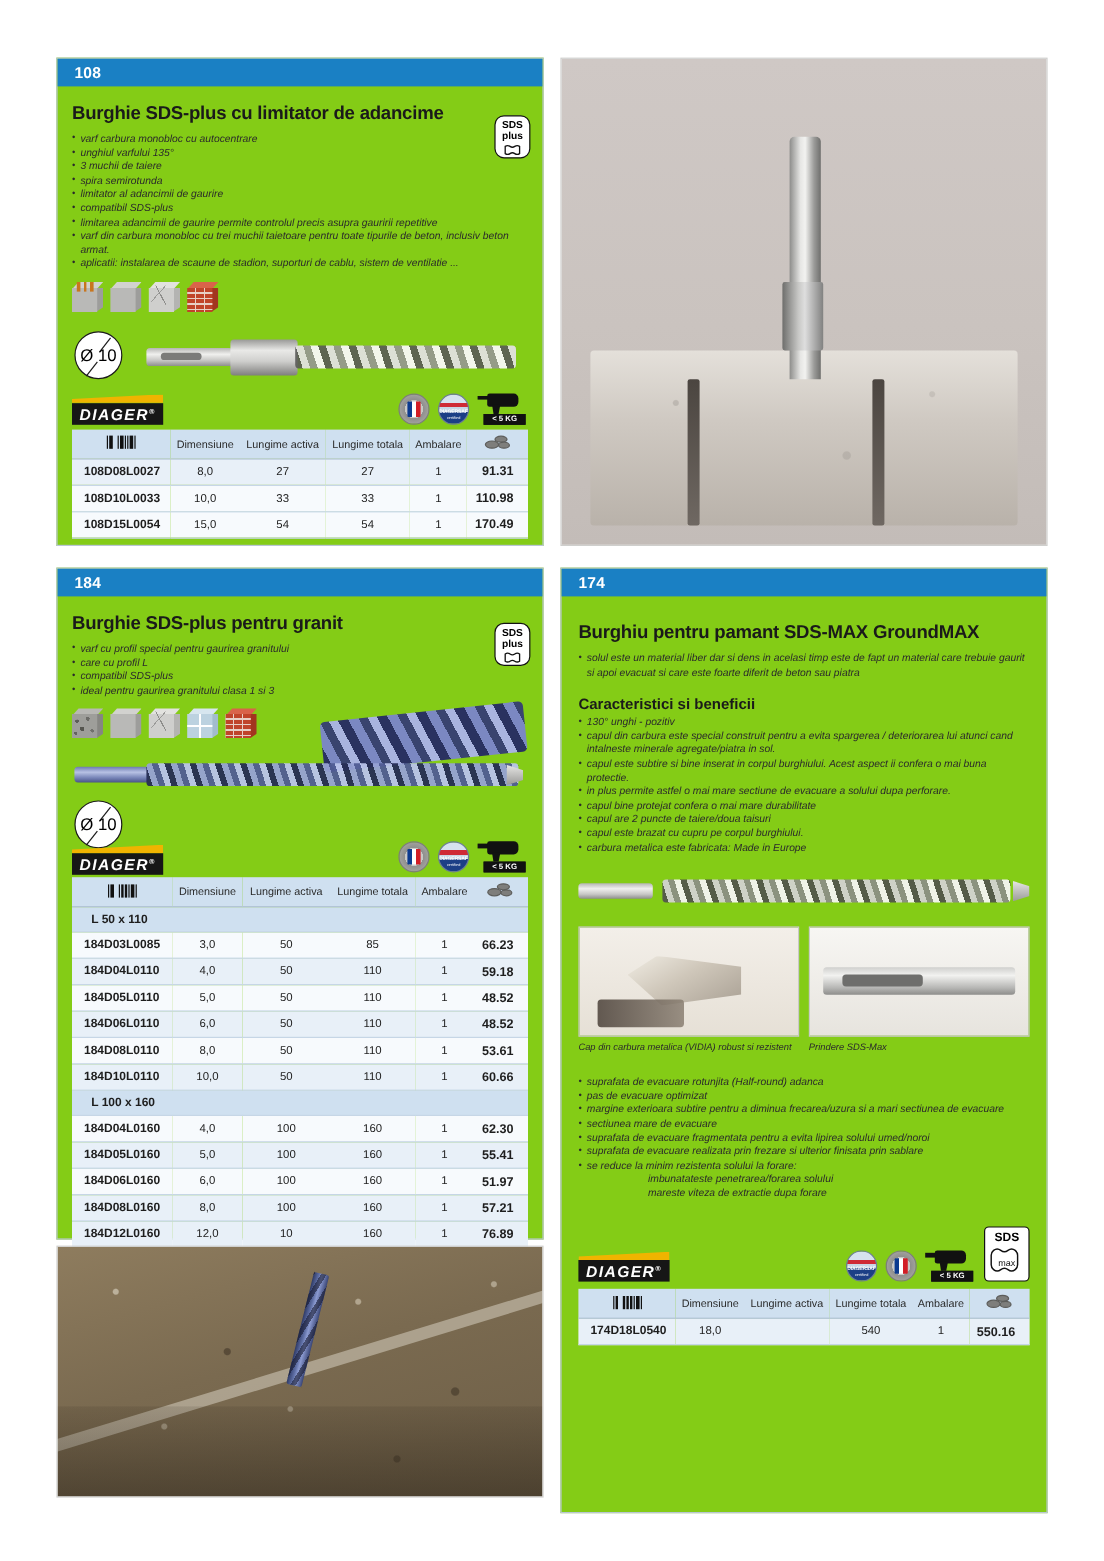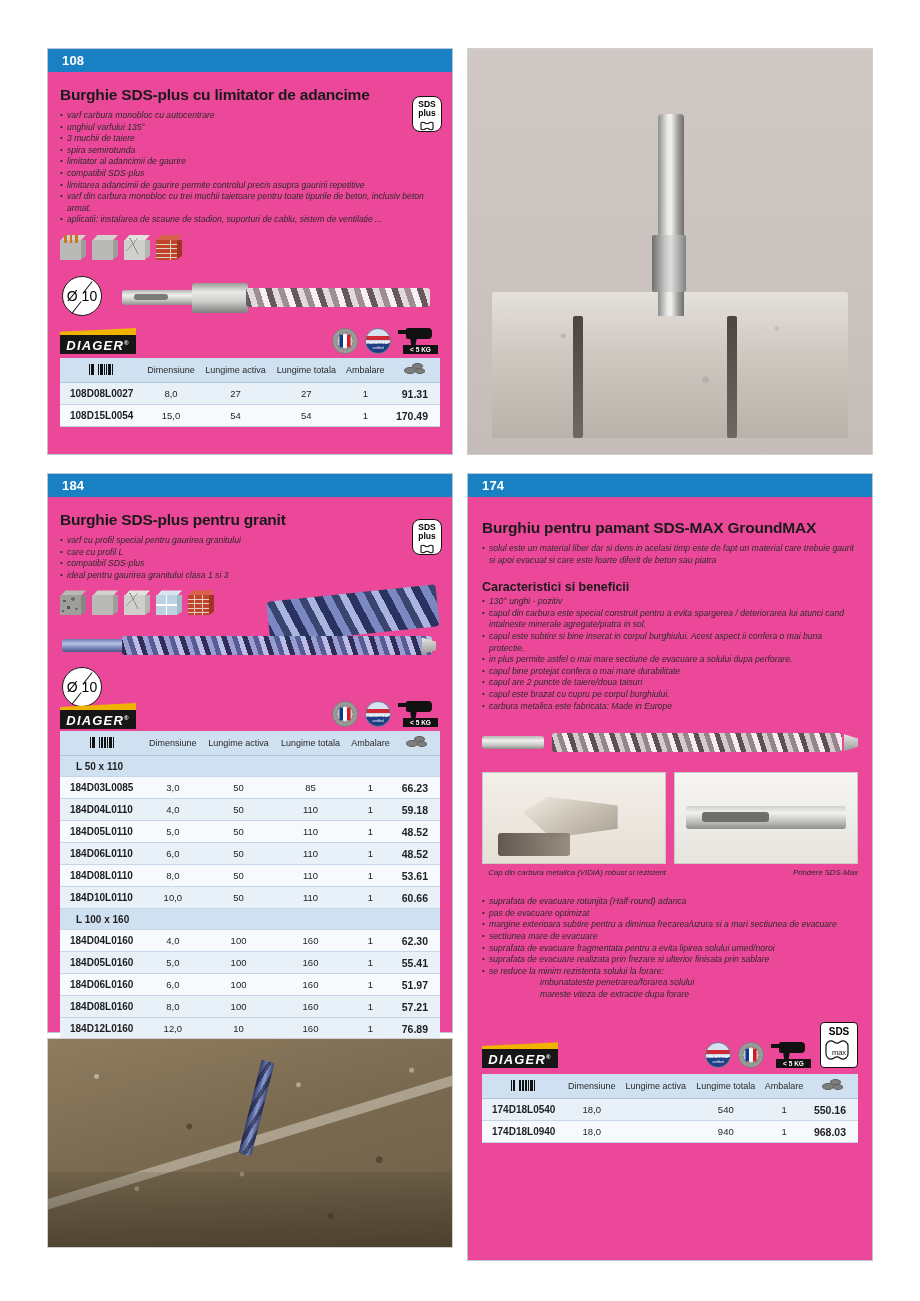"108" .panel { background: #ec4899 -> #84cc16 }
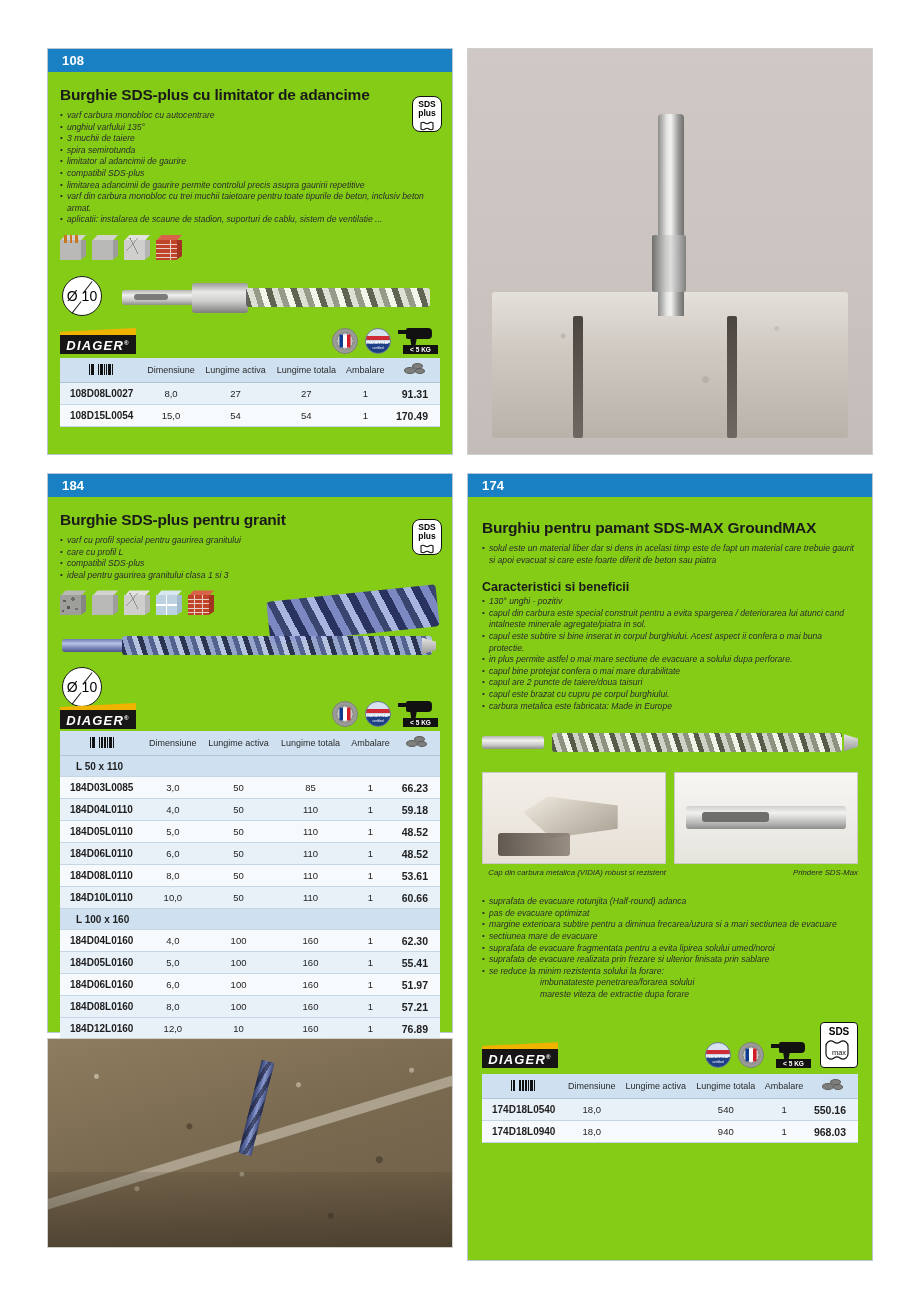"108D10L0033" tr.plain { html: none -> <tr> <td>108D10L0033</td> <td>10,0</td> <td>33</td> <td>33</td> <td>1</td> <td>110.98</td> </tr> }
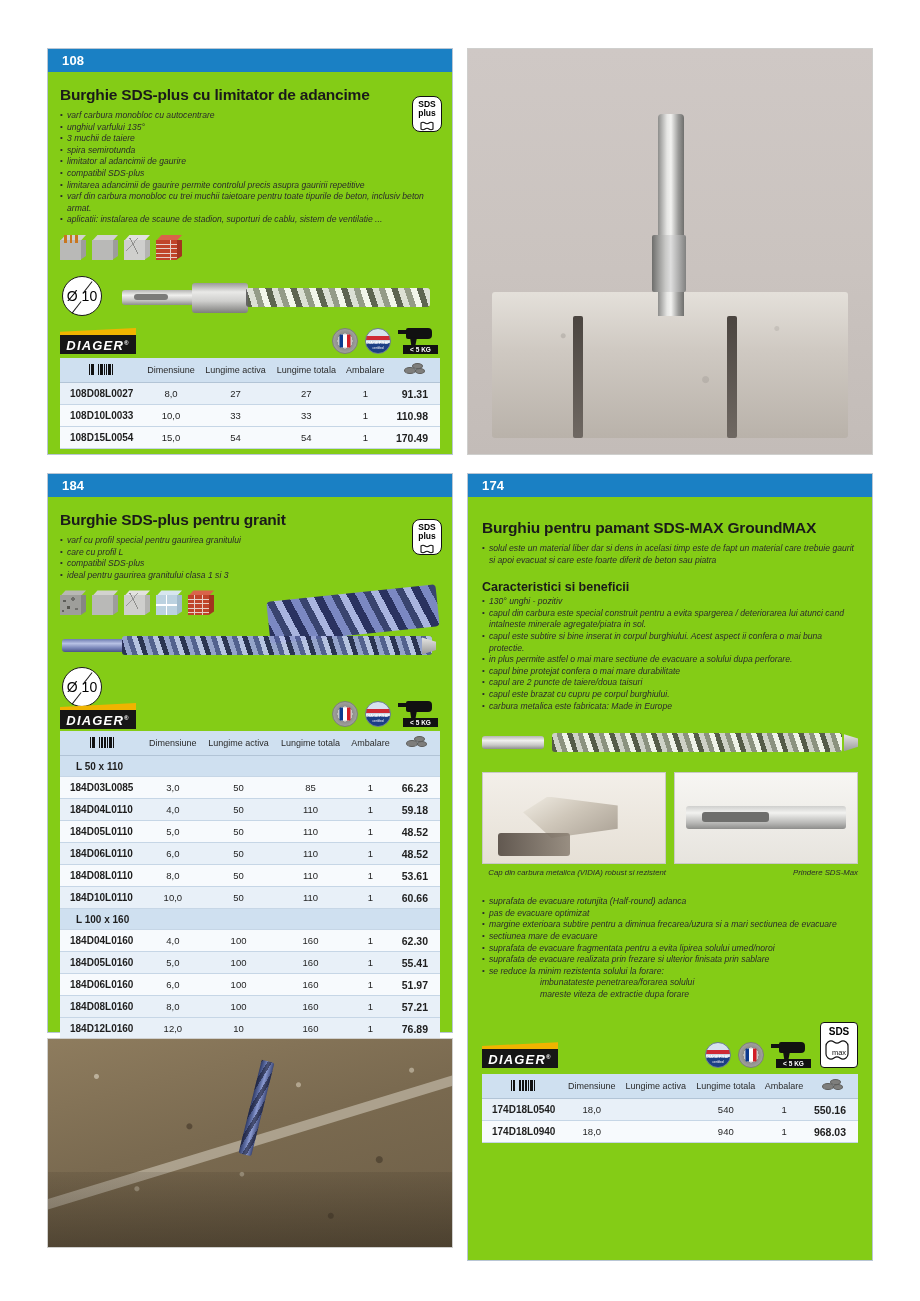"Cap din carbura metalica (VIDIA)" .mini-cap { text-align: right -> left }
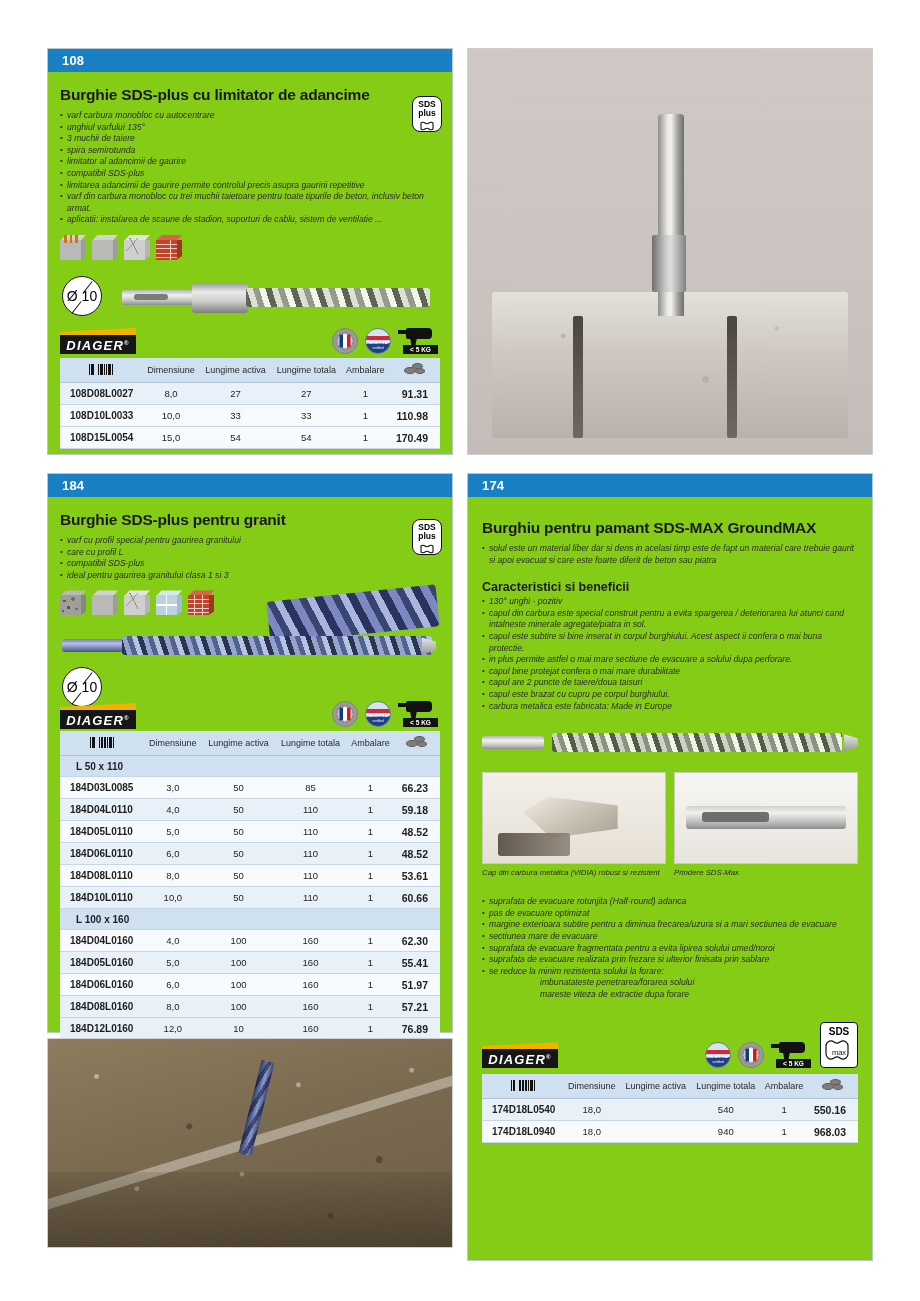"174D18L0940" tr.plain { html: <tr> <td>174D18L0940</td> <td>18,0</td> <td></td> <td>940</td> <td>1</td> <td>968.03</td> </tr> -> none }
